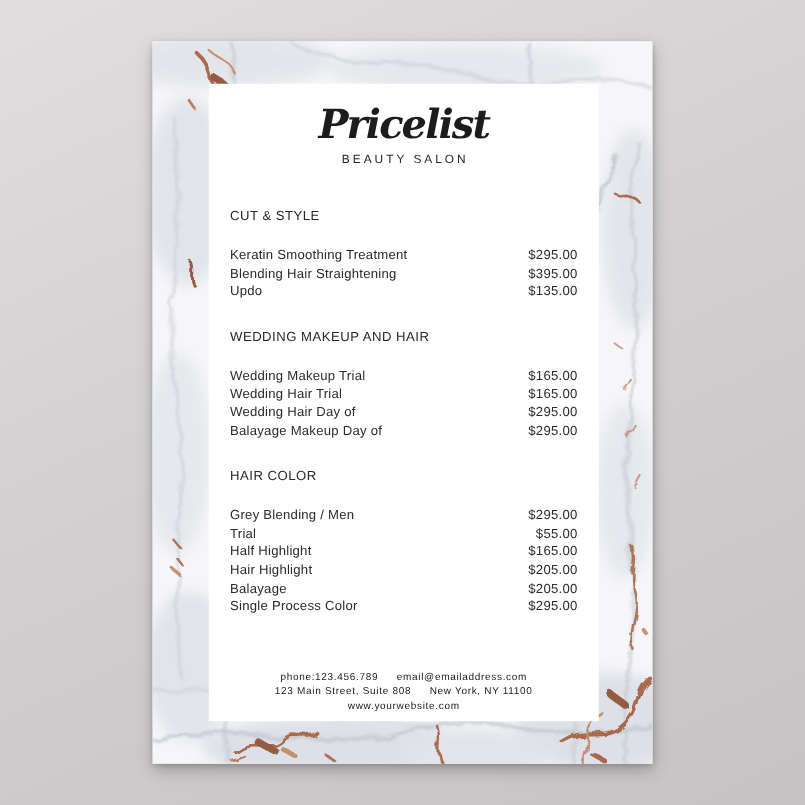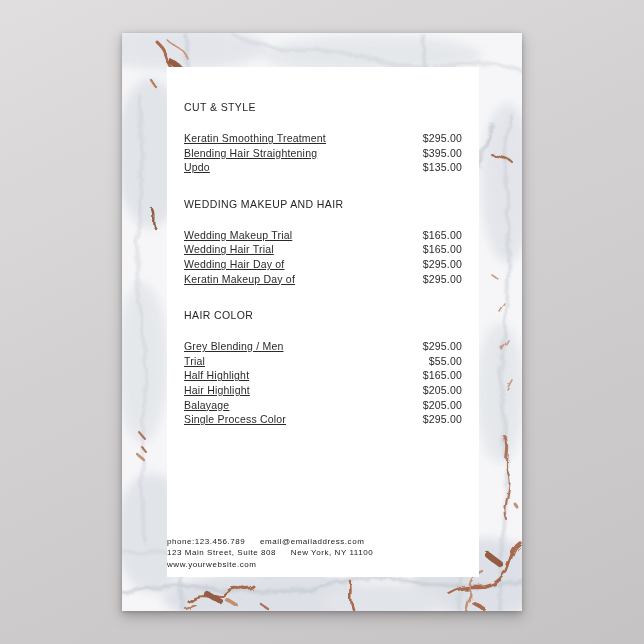"Pricelist" div.title-block { html: none -> <div> <div>Pricelist</div> <div>BEAUTY SALON</div> </div> }
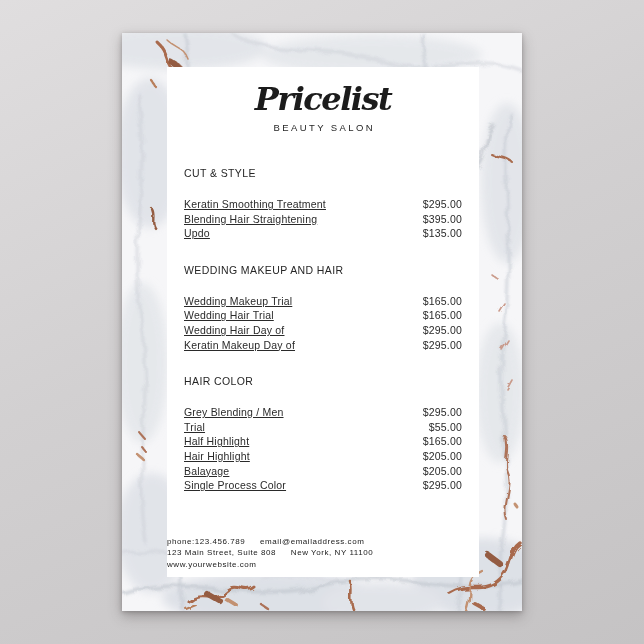"Keratin Smoothing Treatment" .item-name { text-decoration: underline -> none }
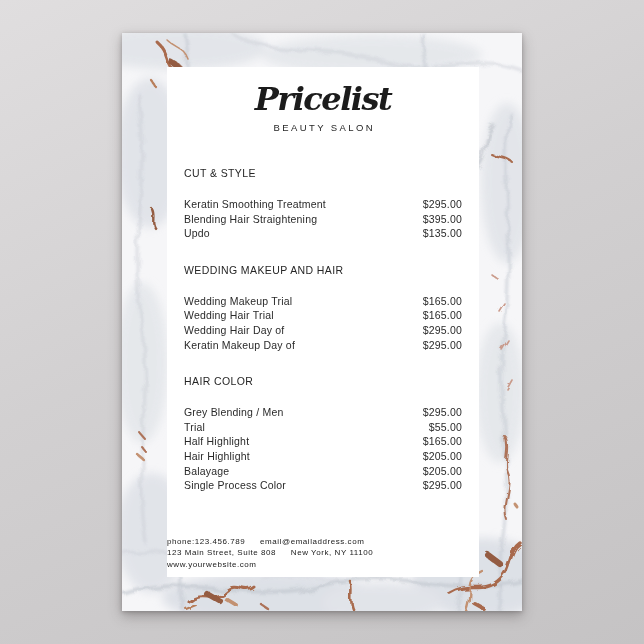"Keratin Makeup Day of" span.item-name { text: Keratin -> Balayage }
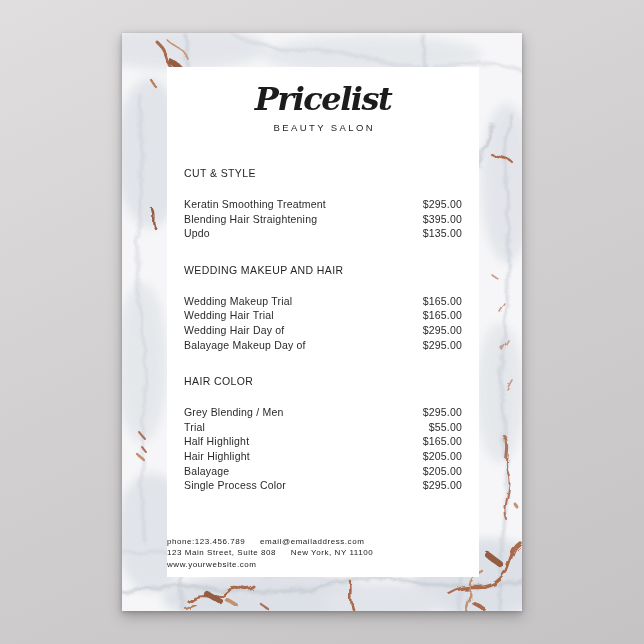"phone:123.456.789 email@emailaddress.com" .footer { text-align: none -> center }
